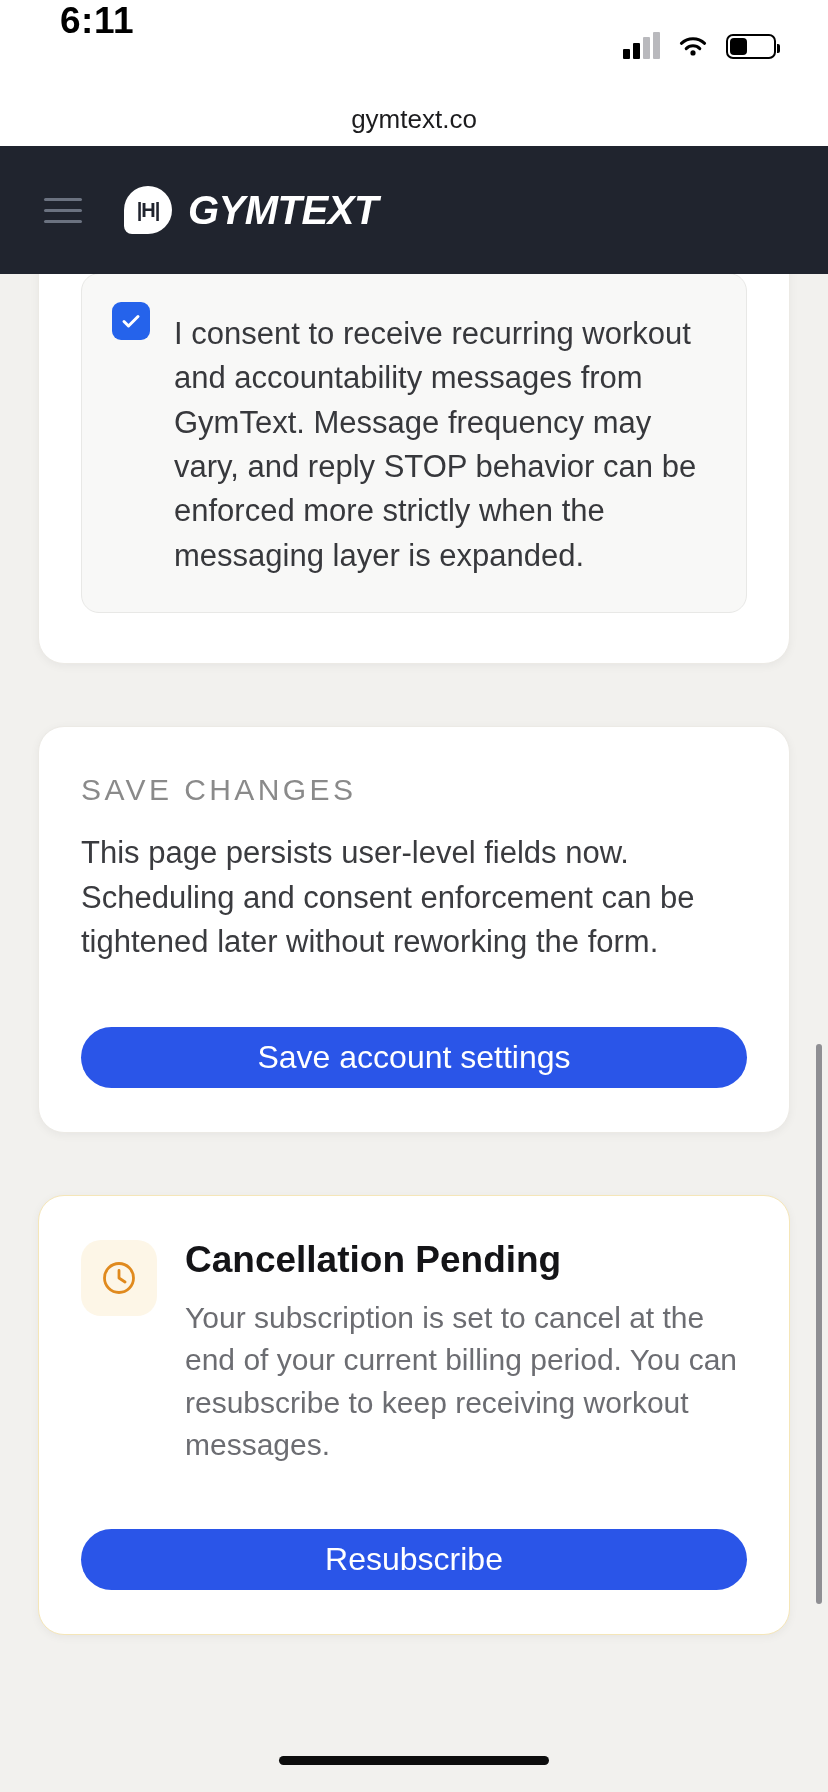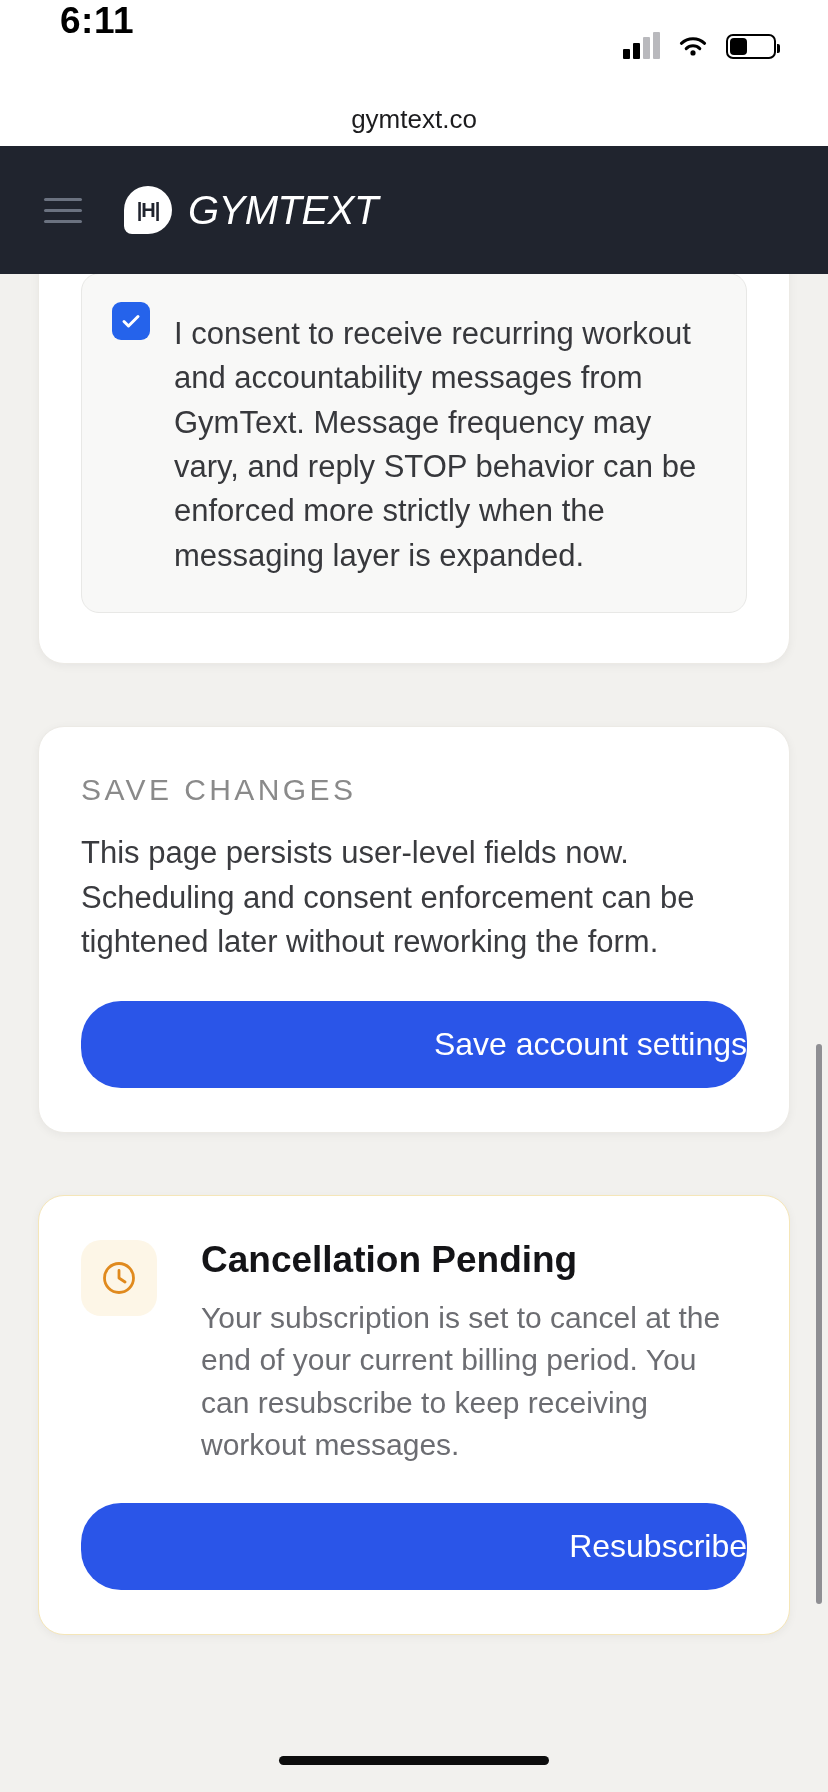"GYMTEXT" .brand-name { font-weight: normal -> bold }
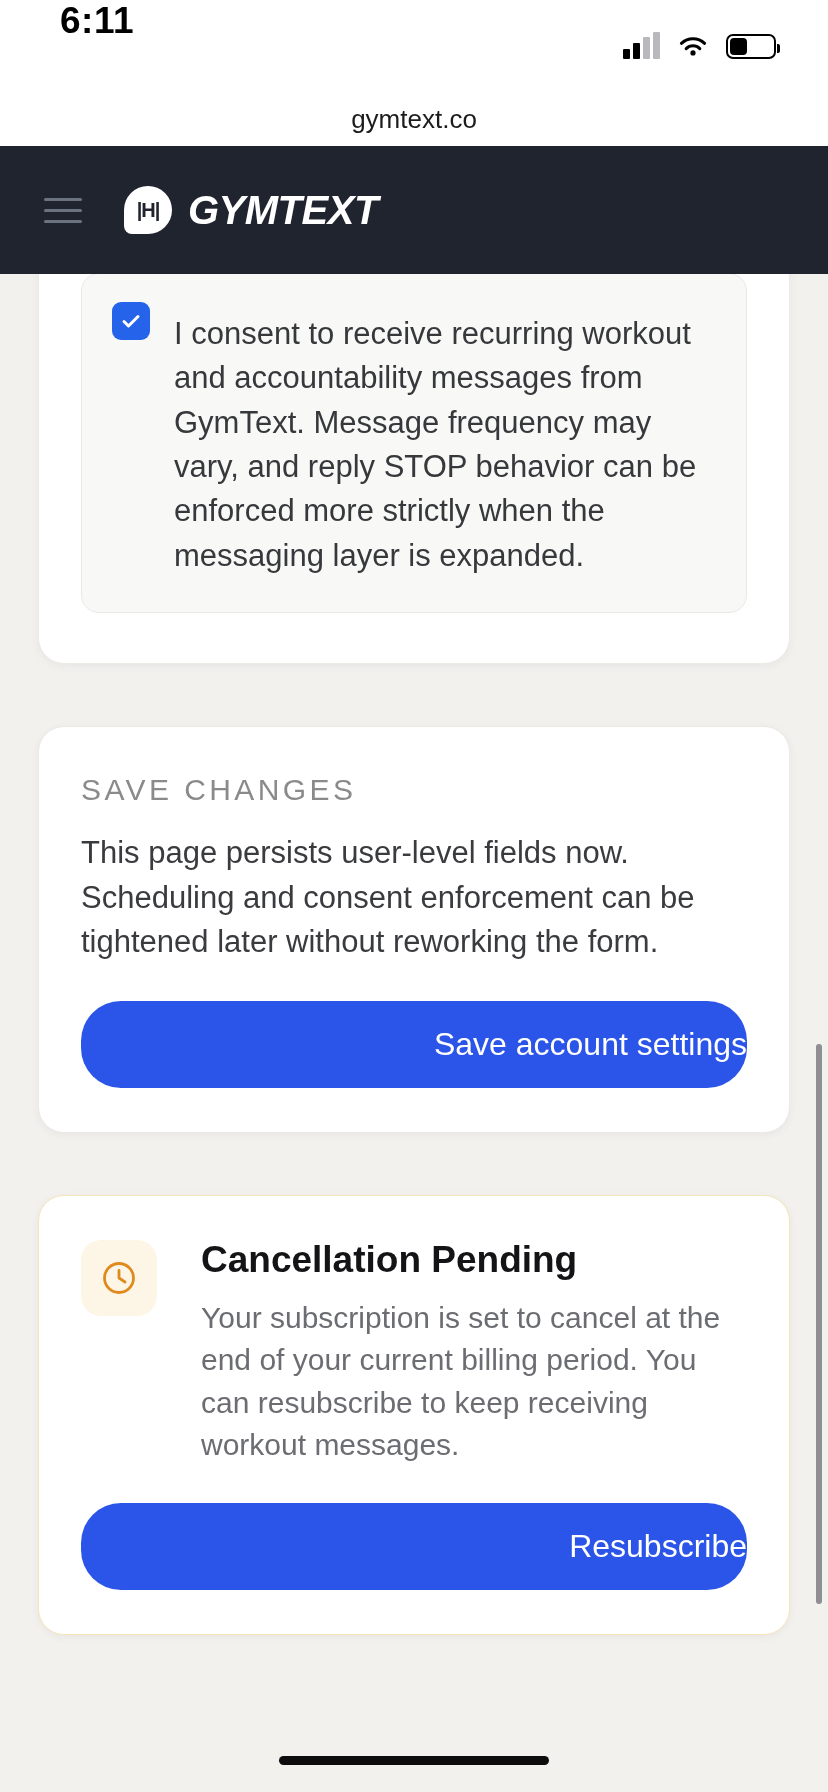"Save account settings" .btn { margin-top: 36px -> 62px; padding: 25px 0 -> 12px 0; text-align: right -> center }
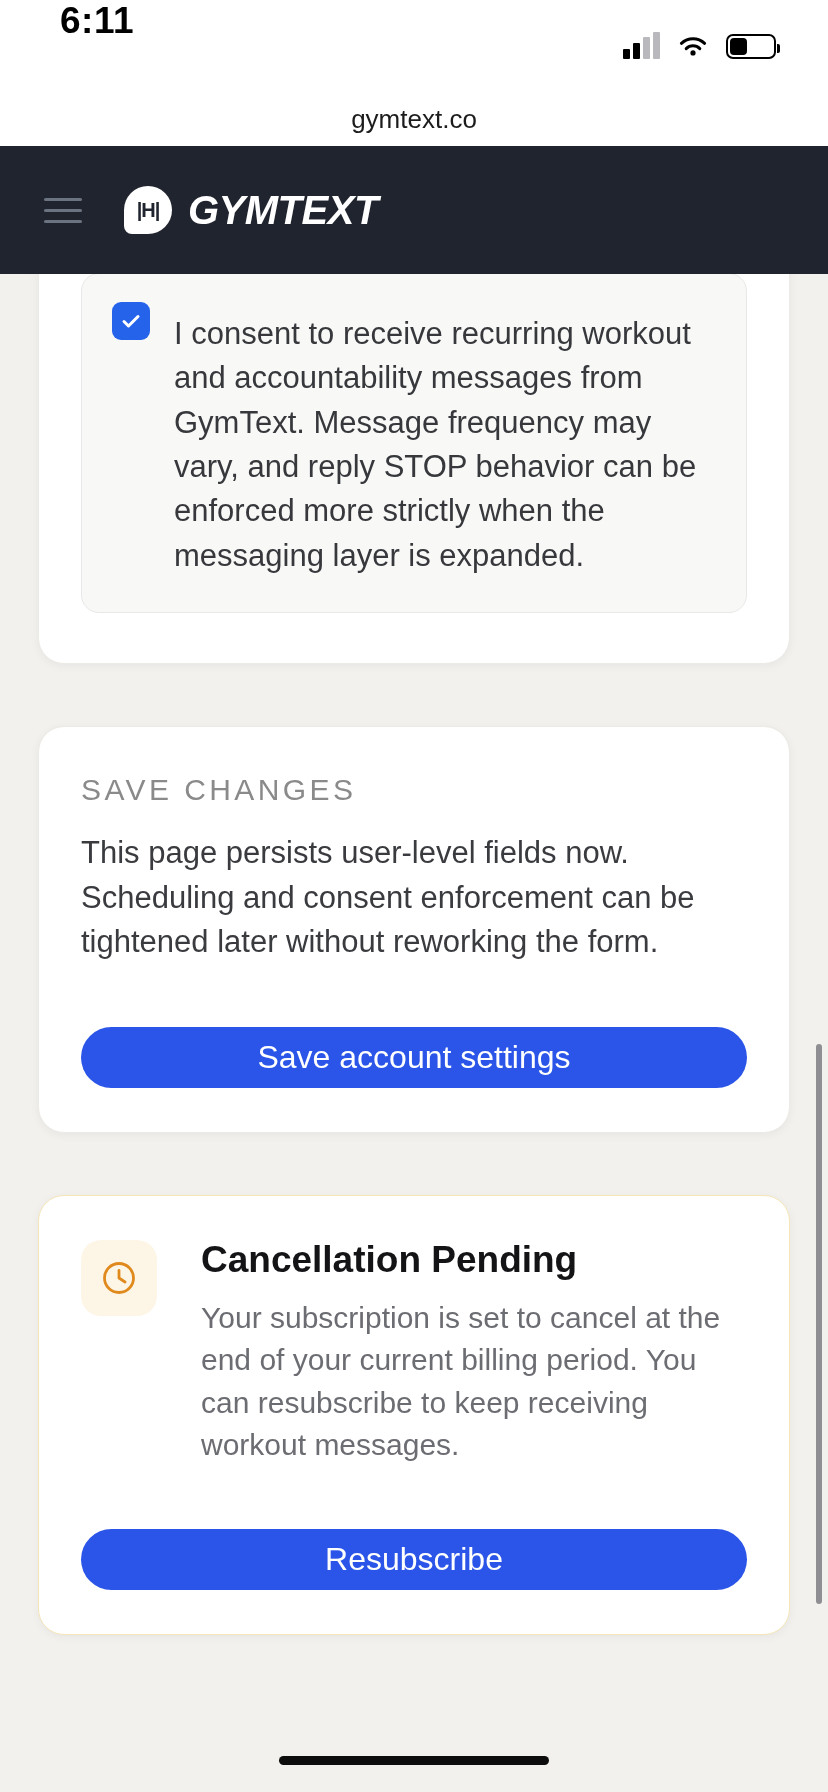"Cancellation Pending" .cancel-head { gap: 44px -> 28px }
